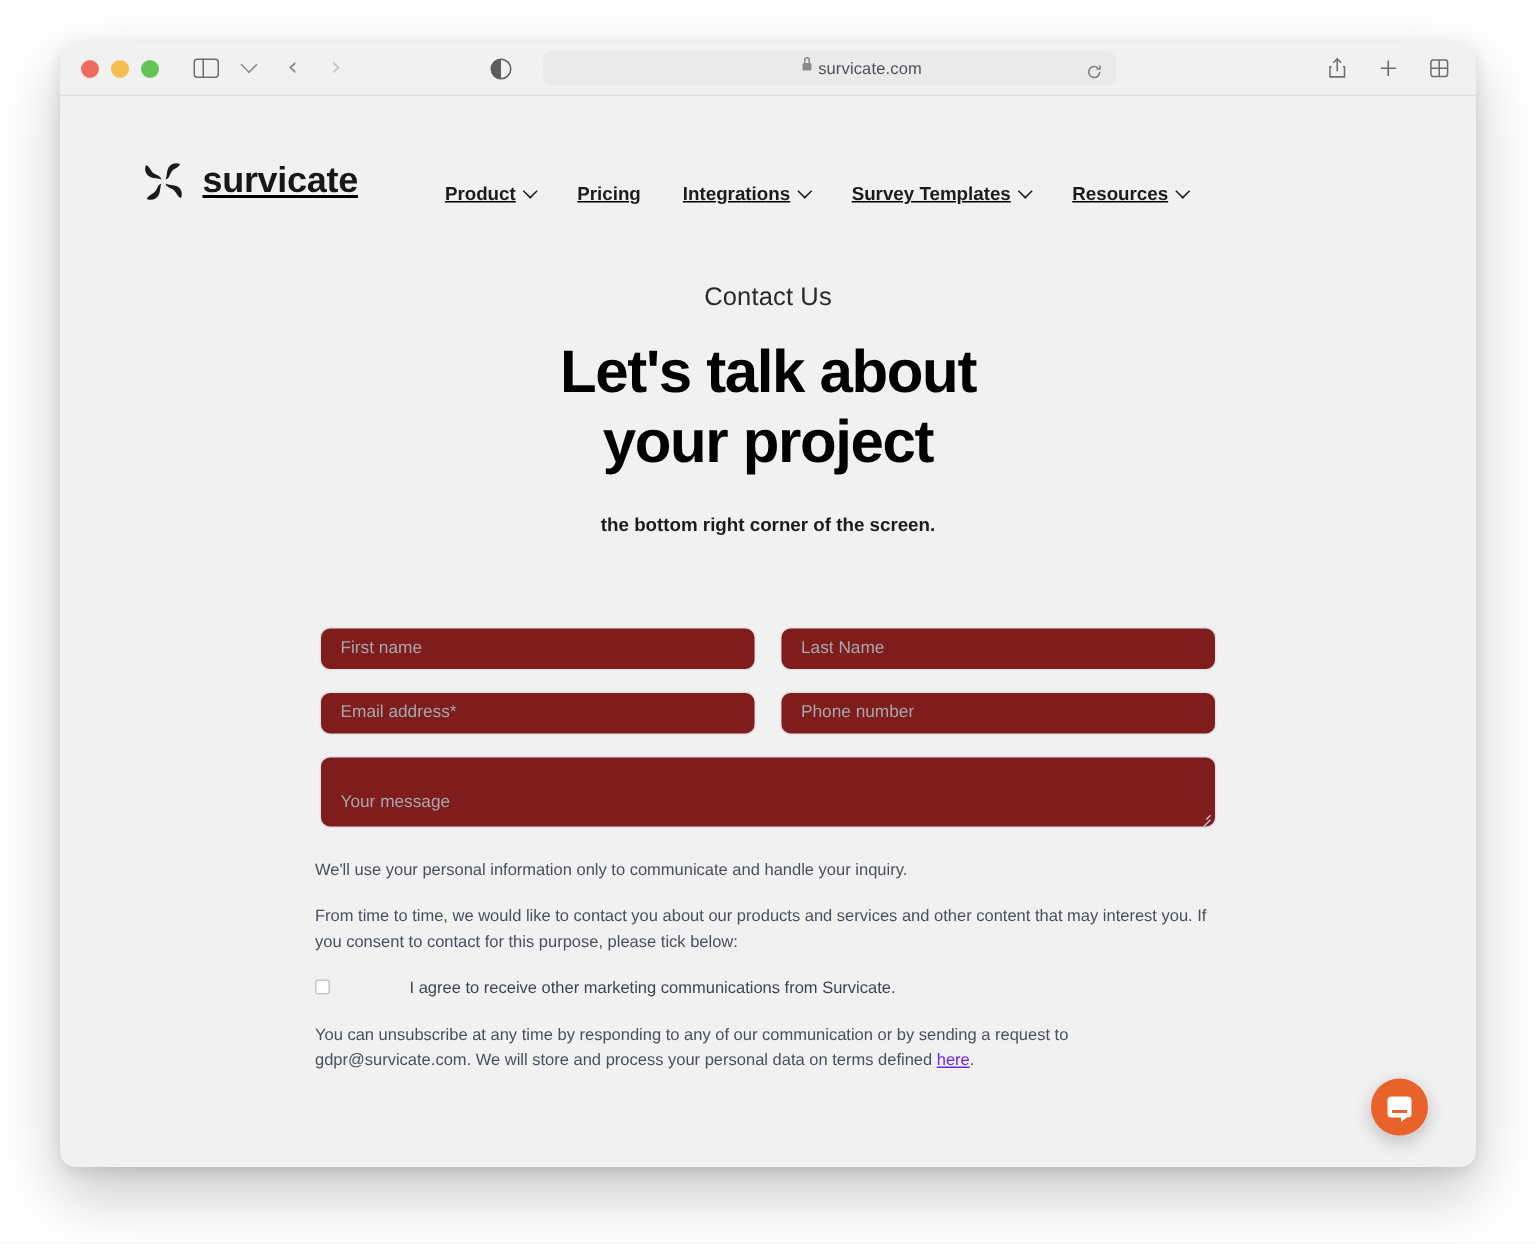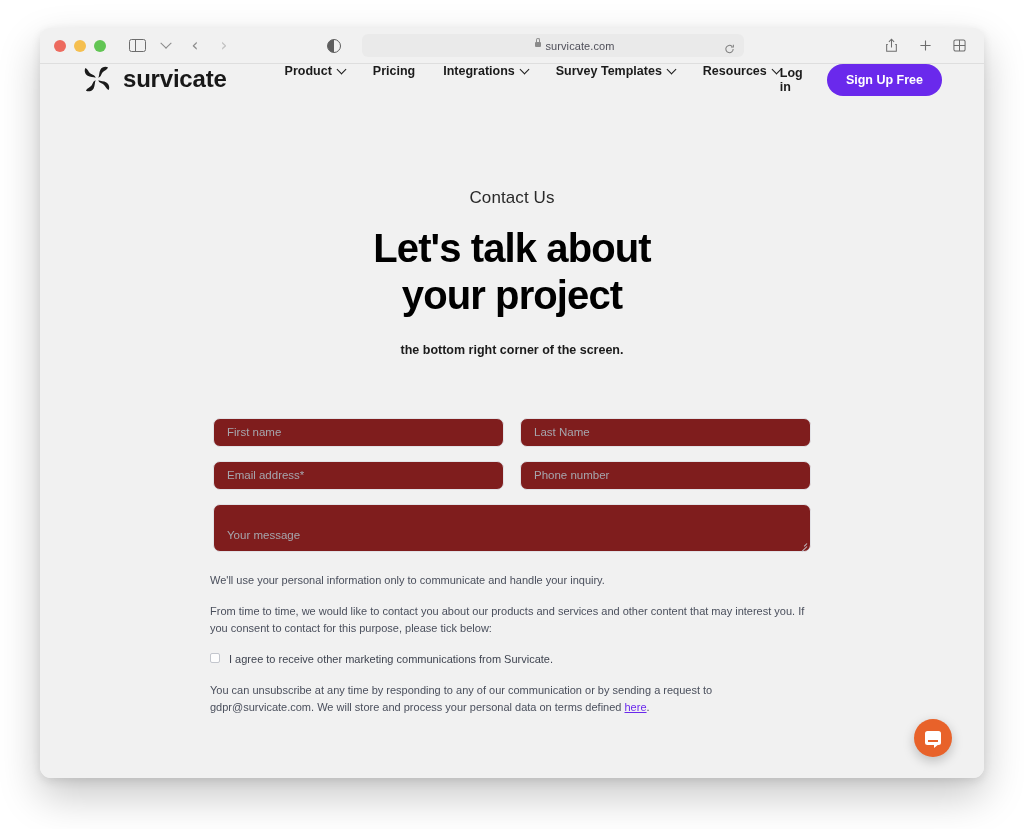"survicate" .site-header { align-items: flex-start -> flex-end; padding: 0 42px 0 42px -> 0 42px 0 54px; text-decoration: none -> underline }
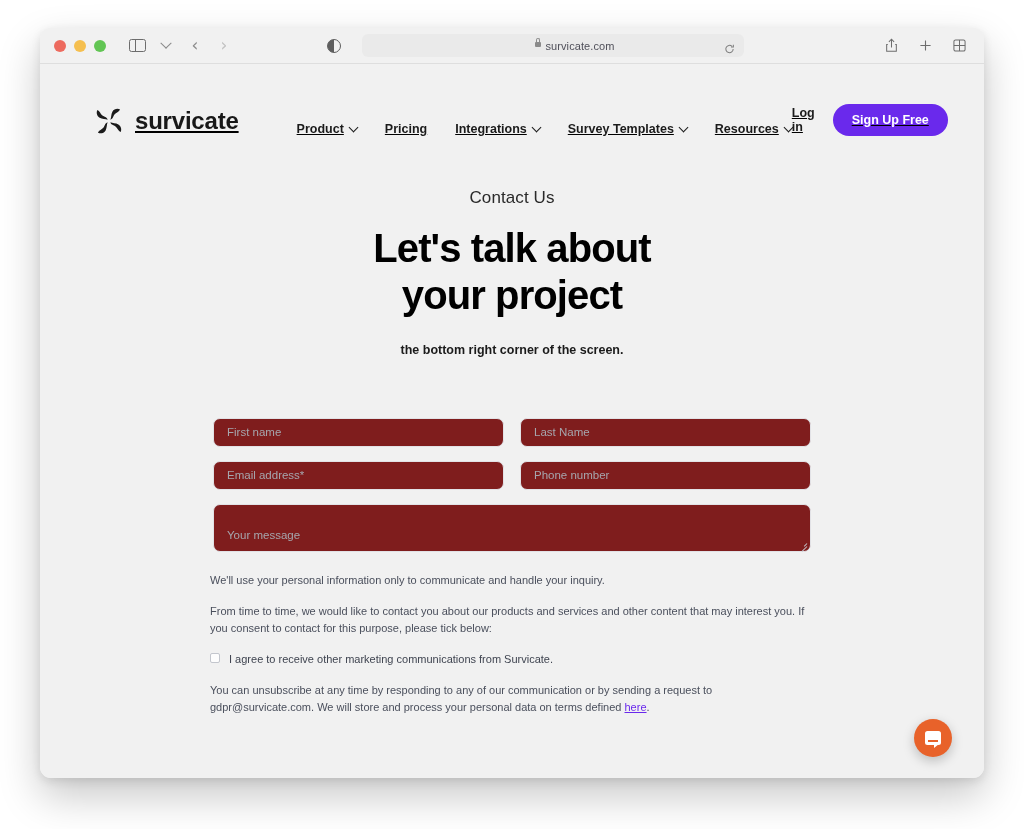"Log in" div.header-right { html: <div> <span>Log in</span> <button>Sign Up Free</button> </div> -> none }
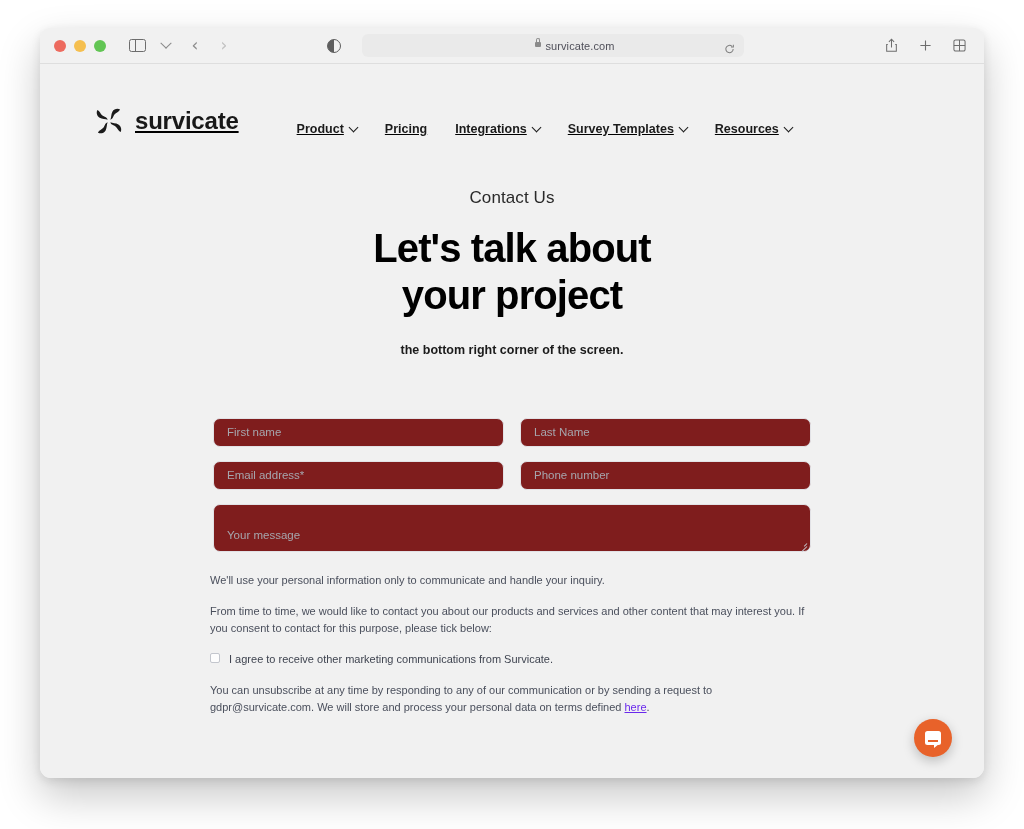"I agree to receive other" .consent-label { margin-left: none -> 44px }
